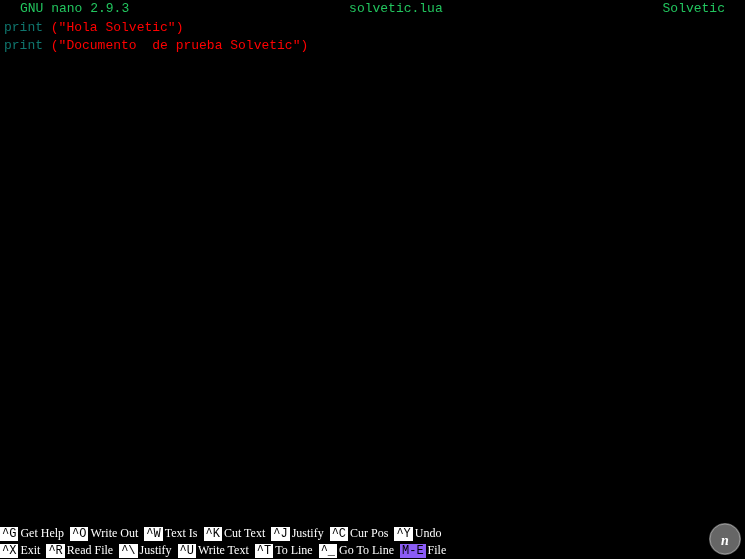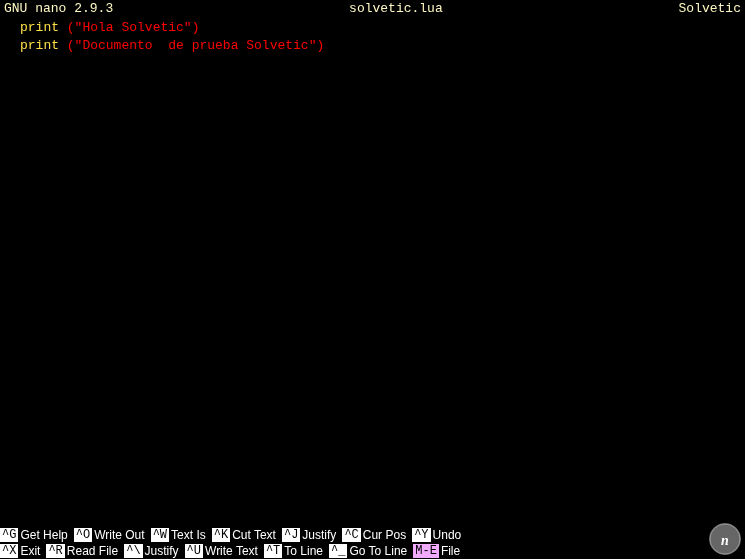"GNU nano 2.9.3" #top-bar { color: #fef9c3 -> #22c55e; padding: 1px 4px -> 1px 20px }
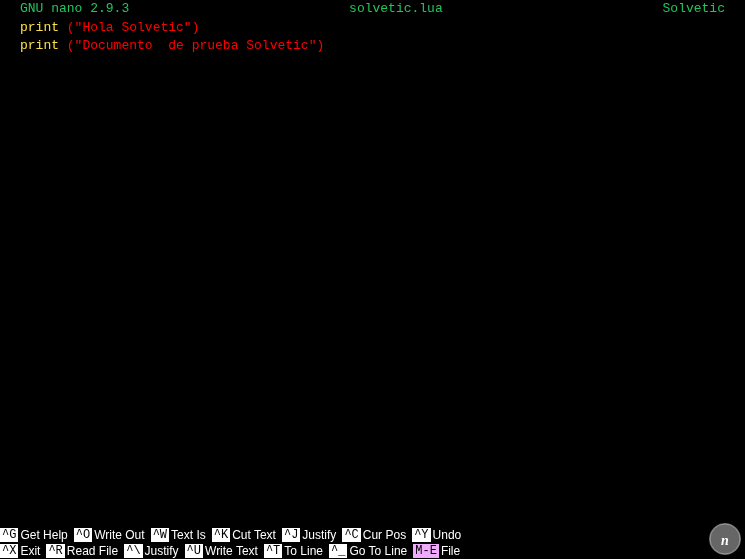"print" .kw { color: #fde047 -> #0f766e; margin-left: 16px -> none }
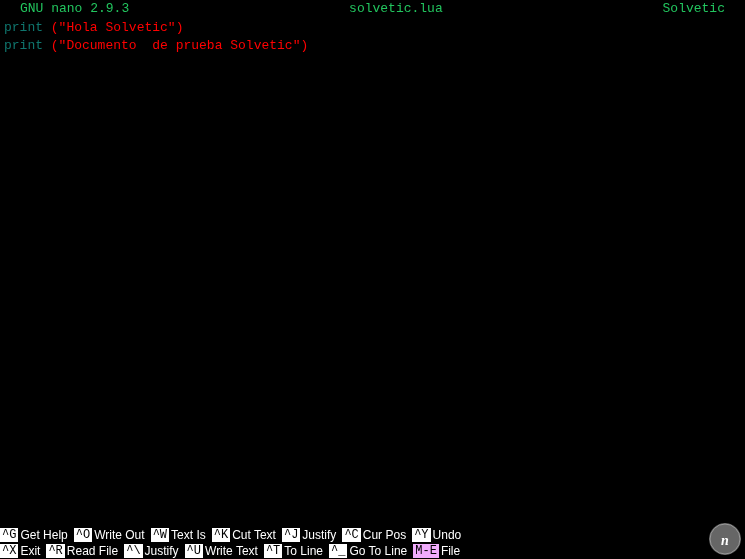"Get Help" .menu-label { font-family: Liberation Sans, sans-serif -> Liberation Serif, serif }
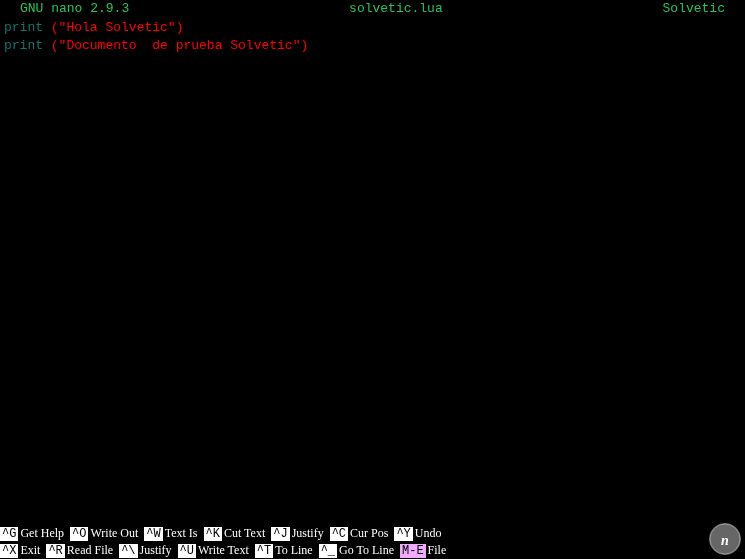"M-E" span.menu-key { background: #f0abfc -> #8b5cf6 }
